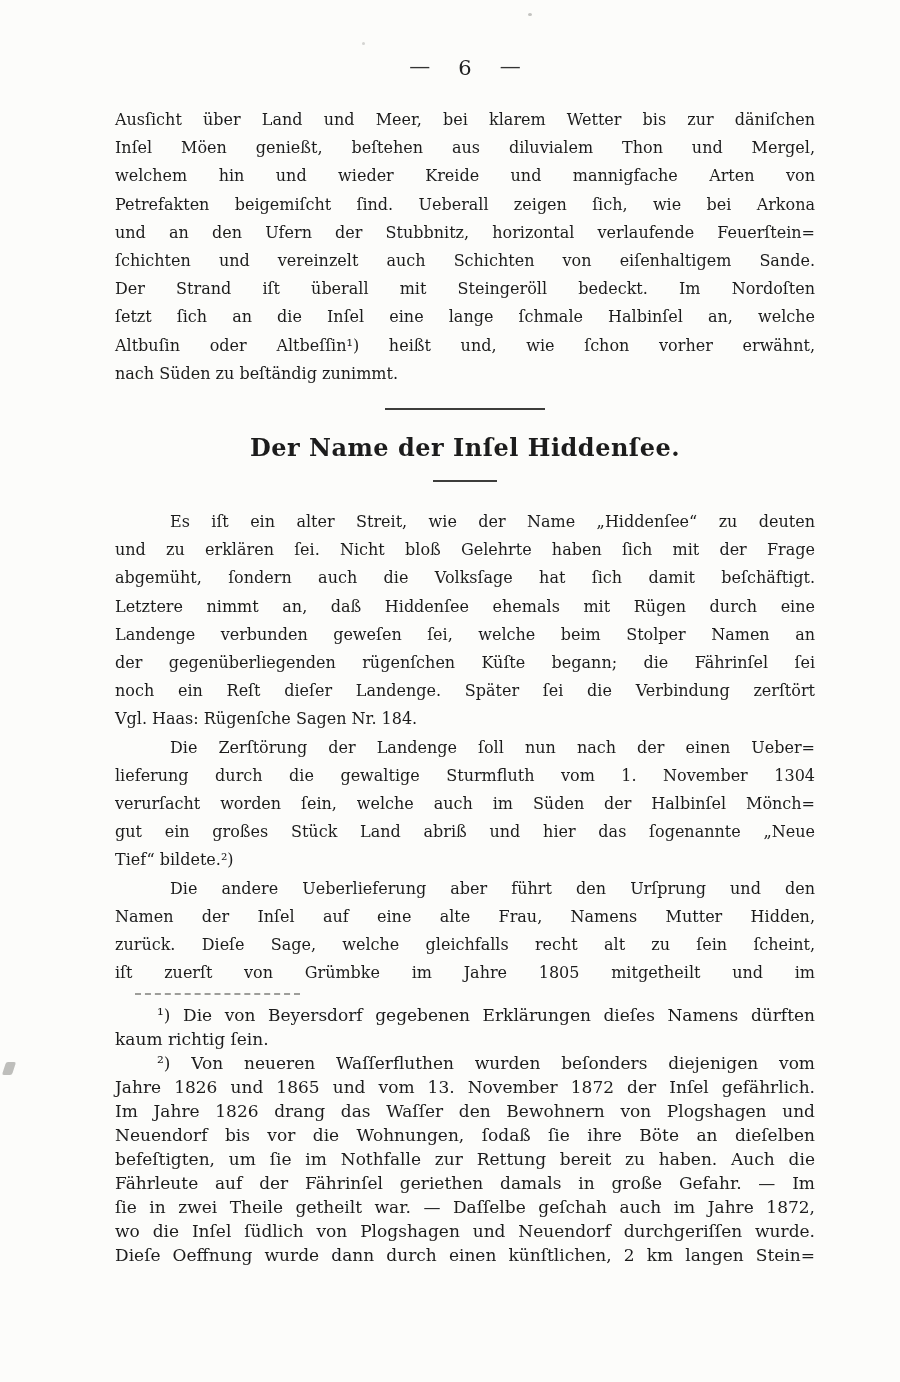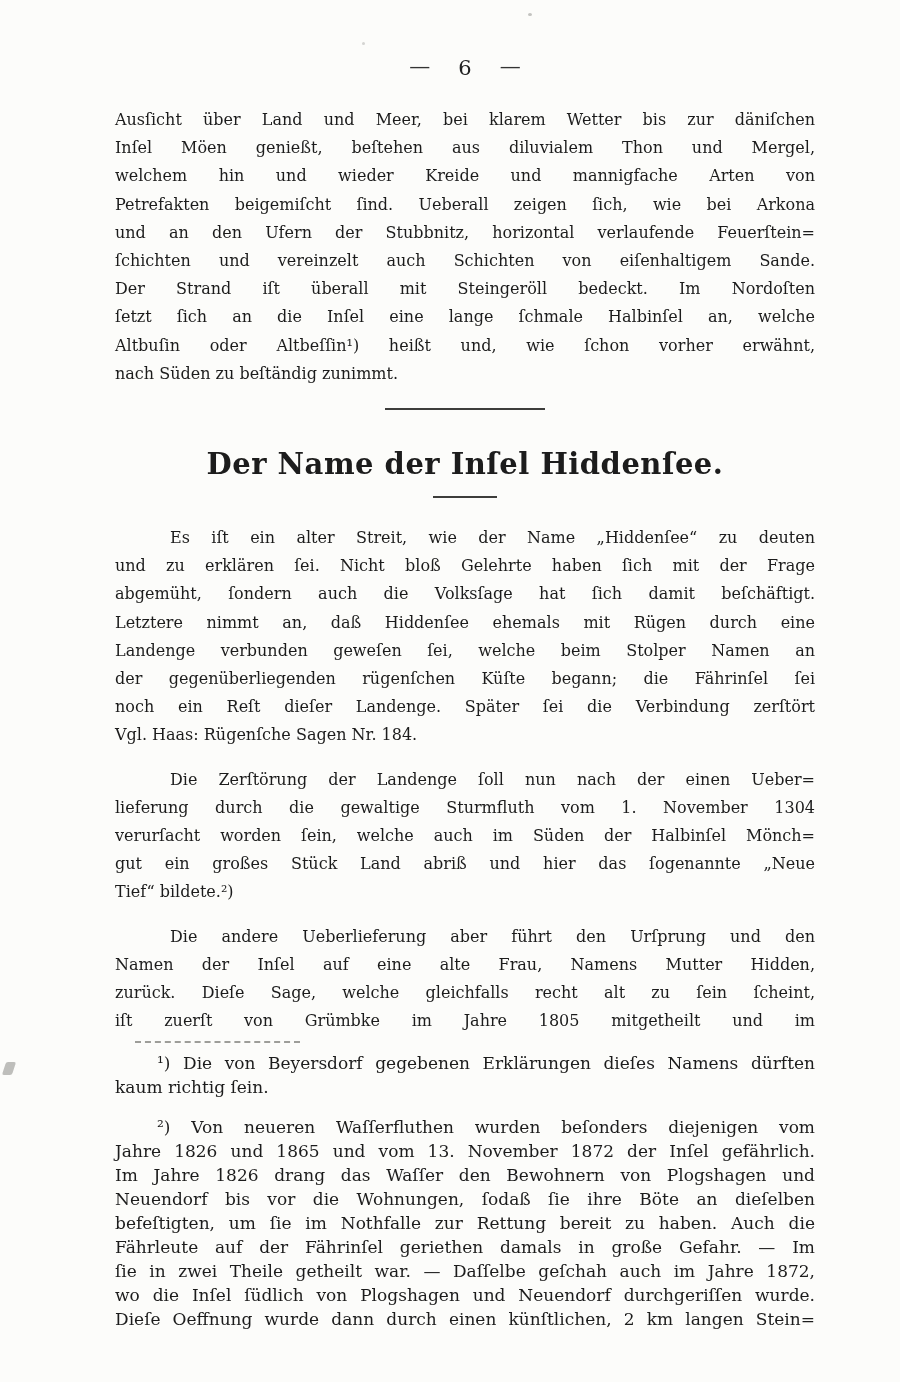"Der Name der Inſel Hiddenſee." .heading { font-size: 29px -> 24px; margin-top: 36px -> 20px }
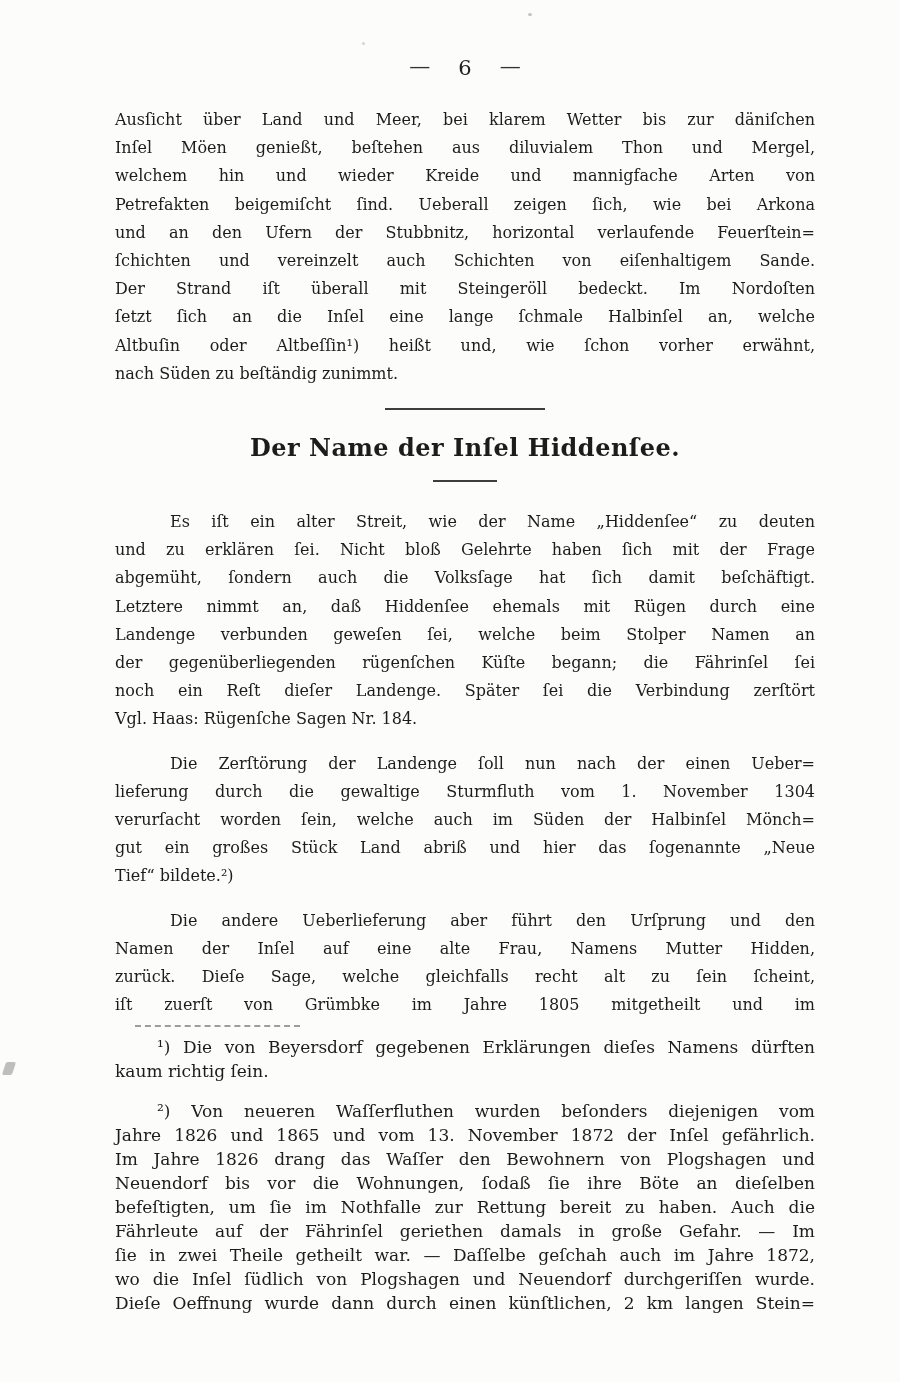"Die Zerſtörung der Landenge ſoll" .p3, .p4, .f2 { margin-top: 16px -> 0 }
